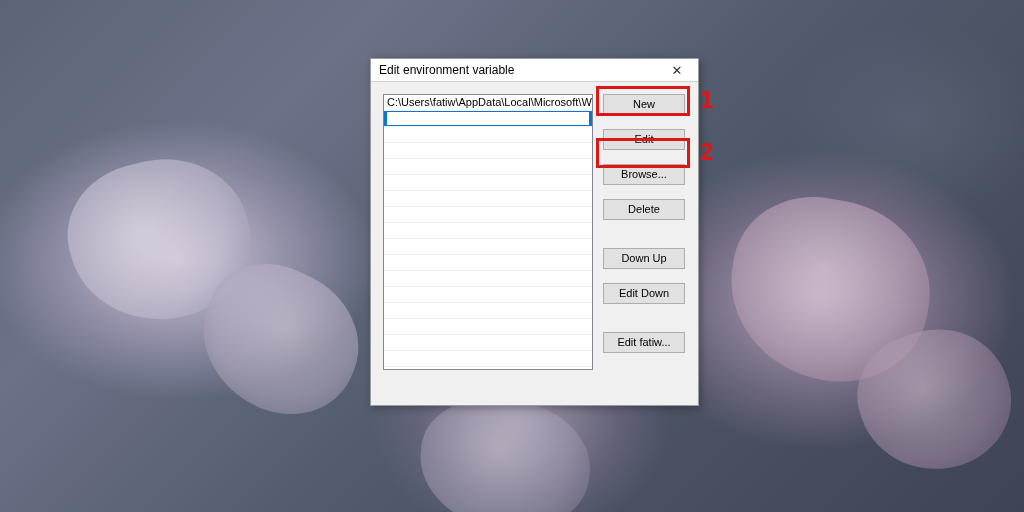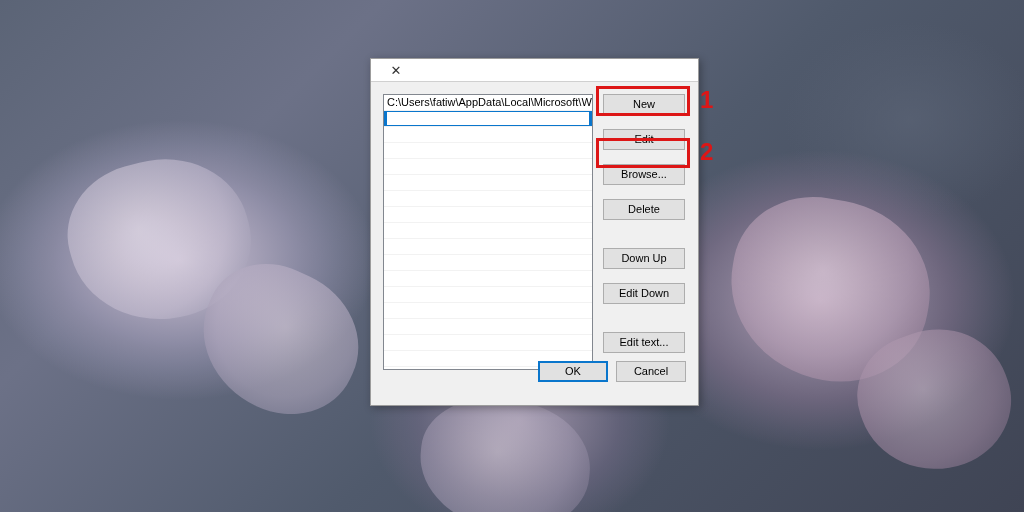"Edit environment variable" span.title { html: none -> <span>Edit environment variable</span> }
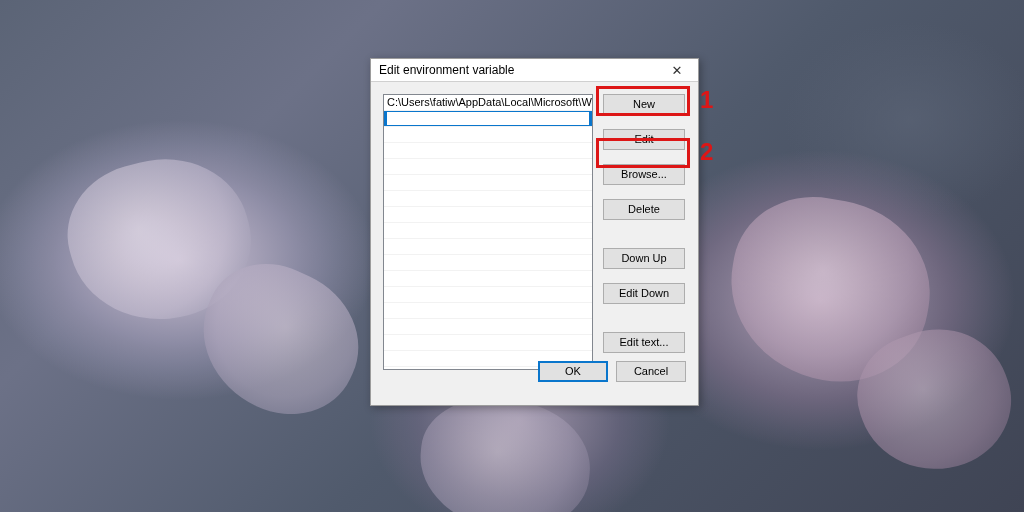"Edit text..." button.wbtn { text: text -> fatiw }
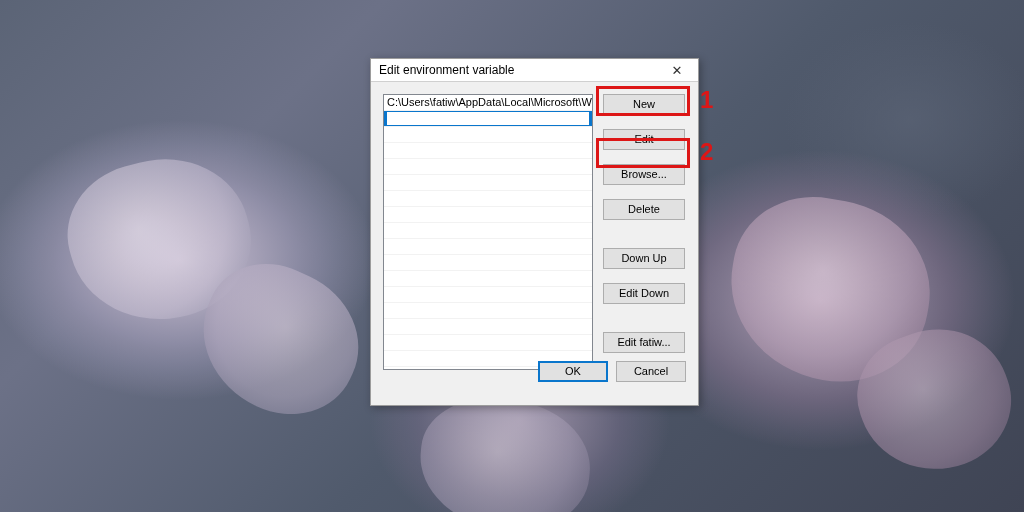"OK" div.bottom { html: <div> <button>OK</button> <button>Cancel</button> </div> -> none }
